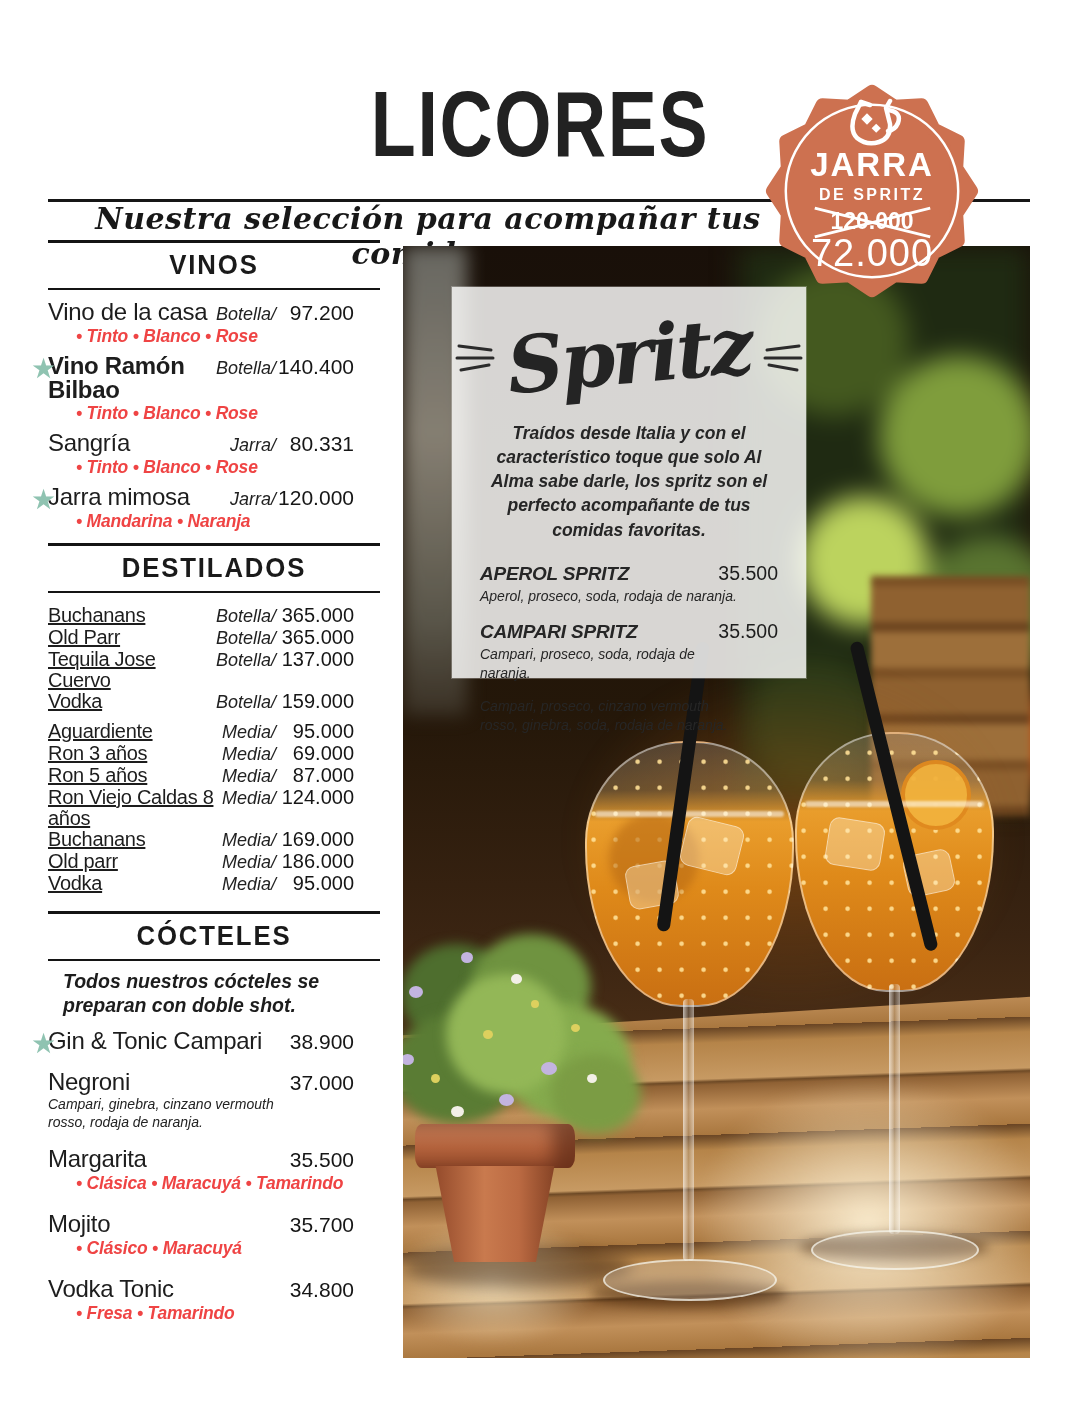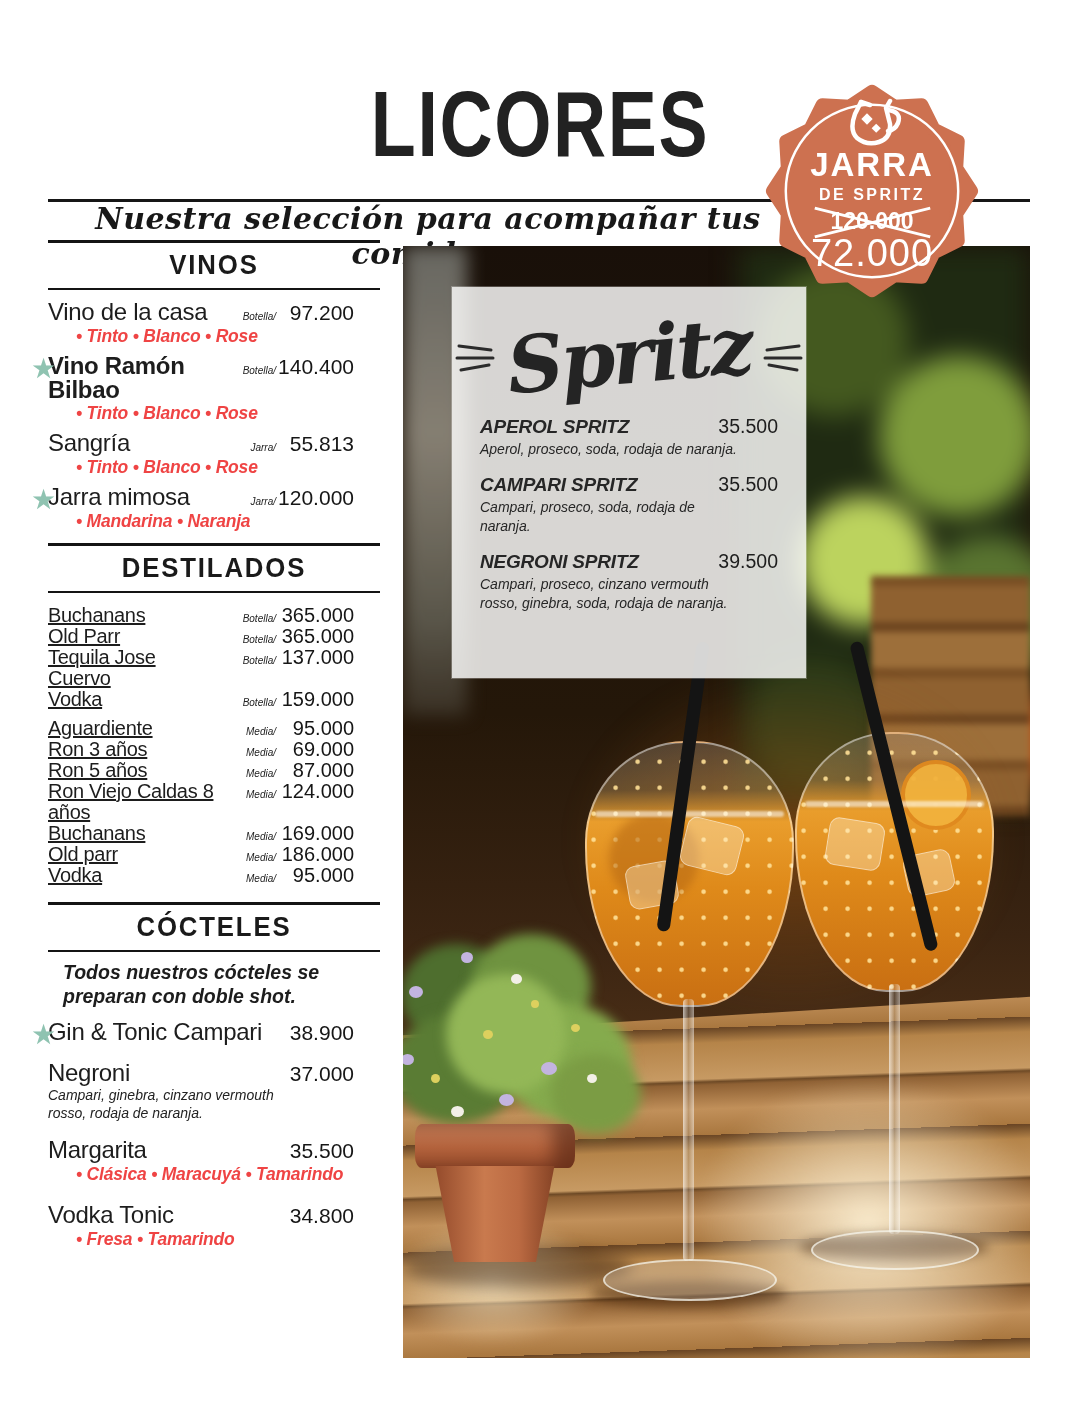"Botella/" .row .unit { font-size: 10px -> 18px }
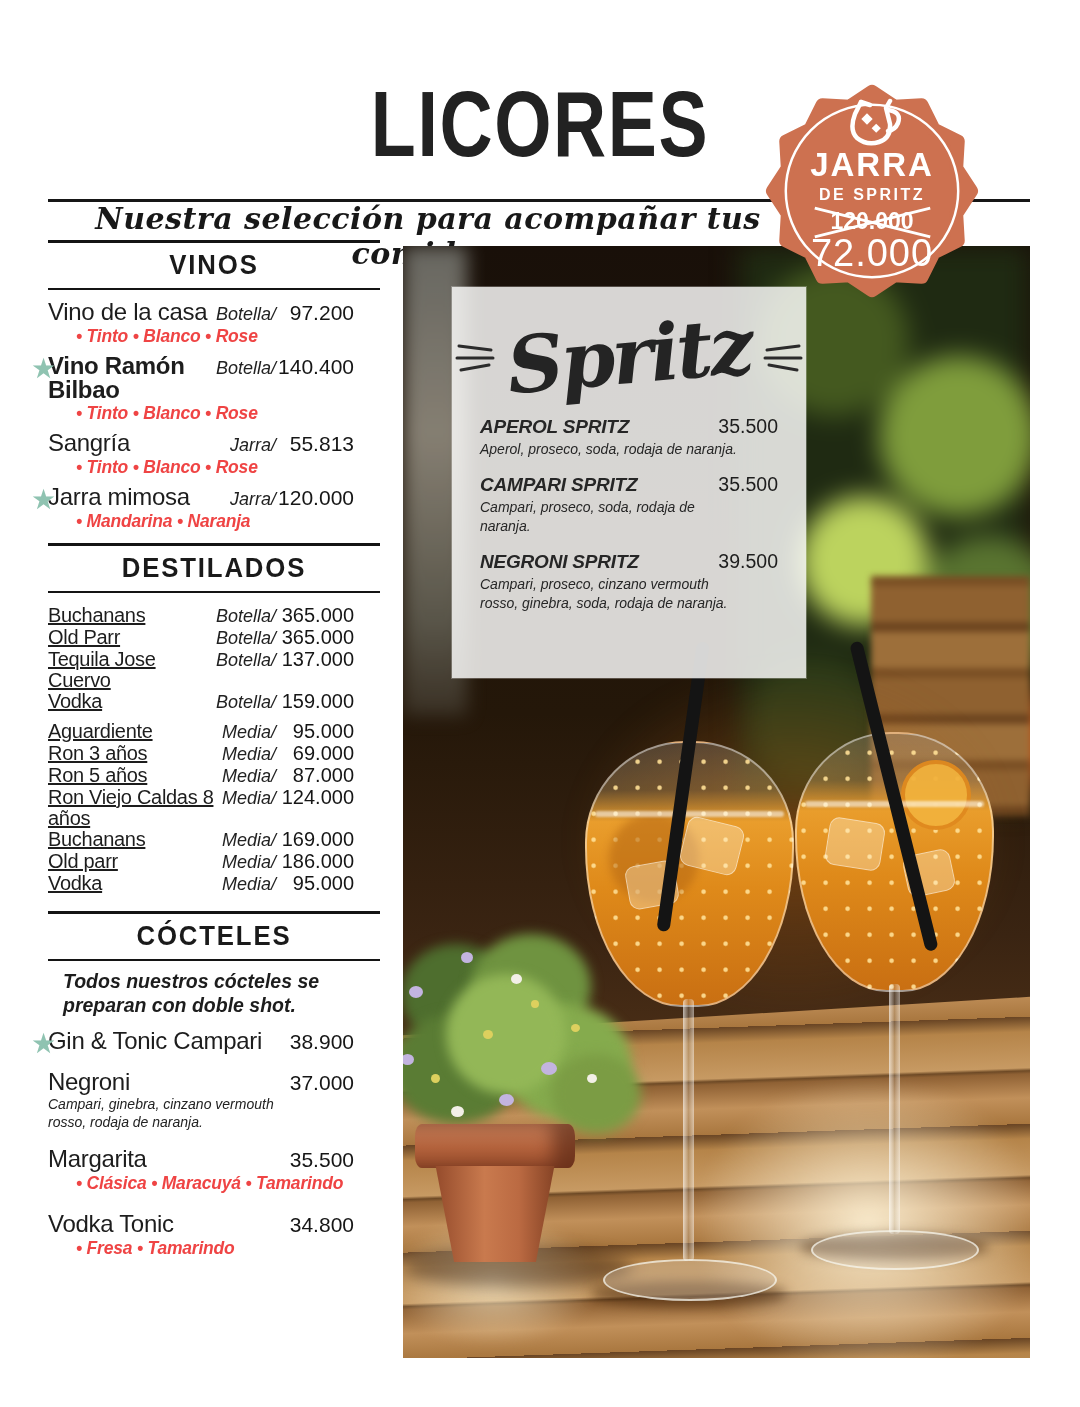"55.813" span.price { text: 55.813 -> 80.331 }
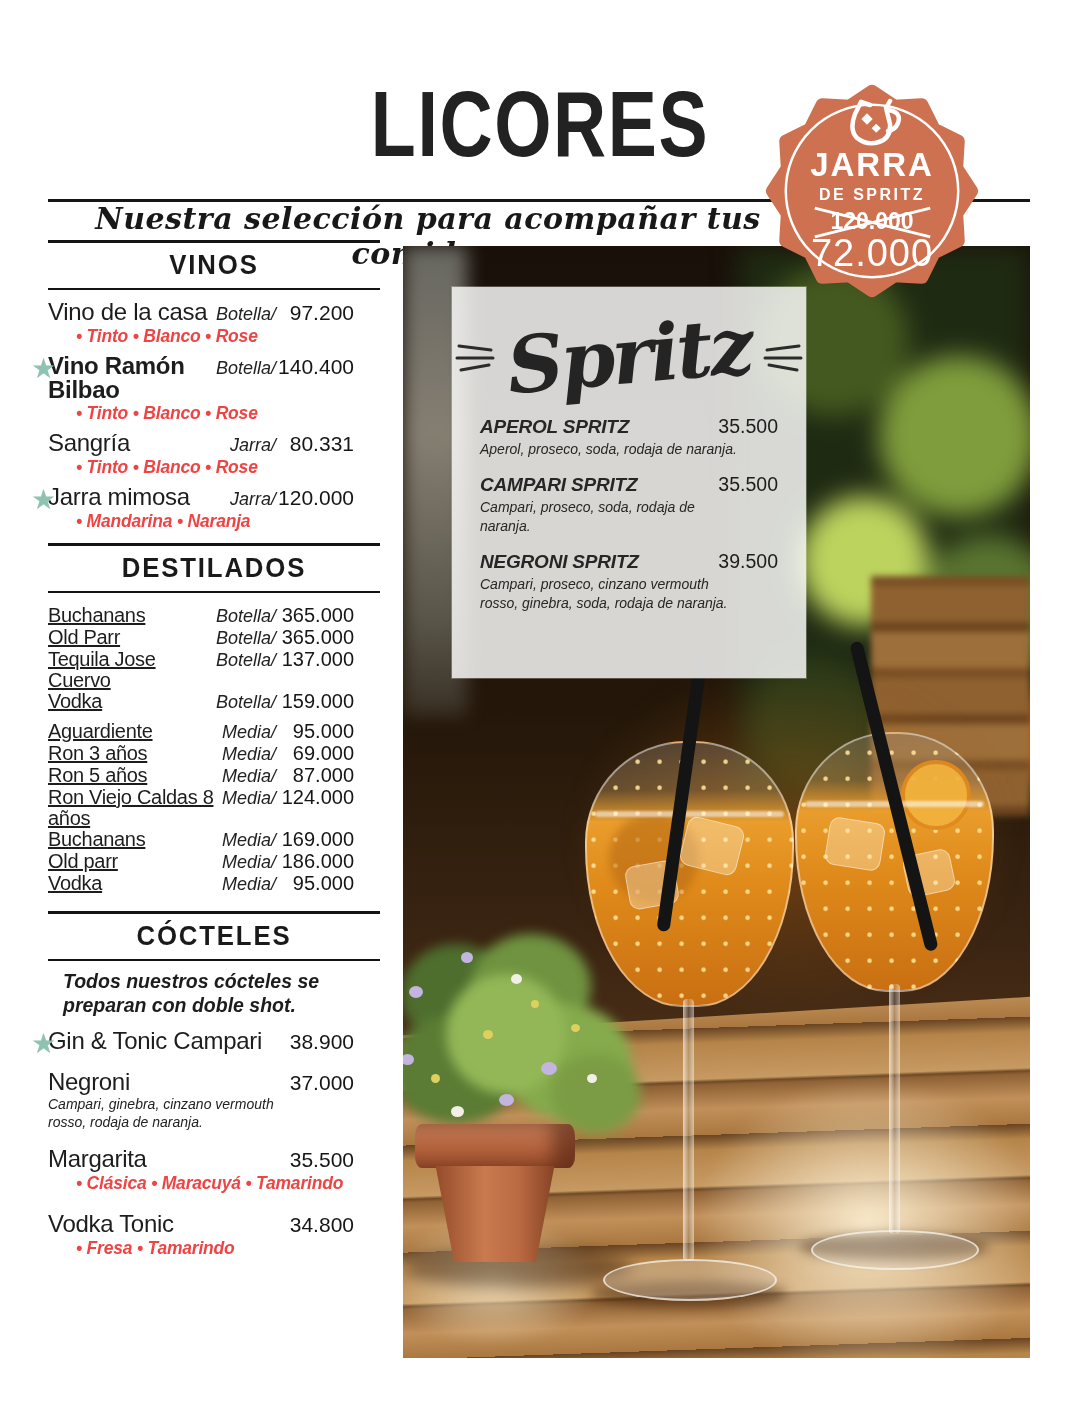"Traídos desde Italia y con" div.sp-intro { html: none -> <div>Traídos desde Italia y con el característico toque que solo Al Alma sabe darle, los spritz son el perfecto acompañante de tus comidas favoritas.</div> }
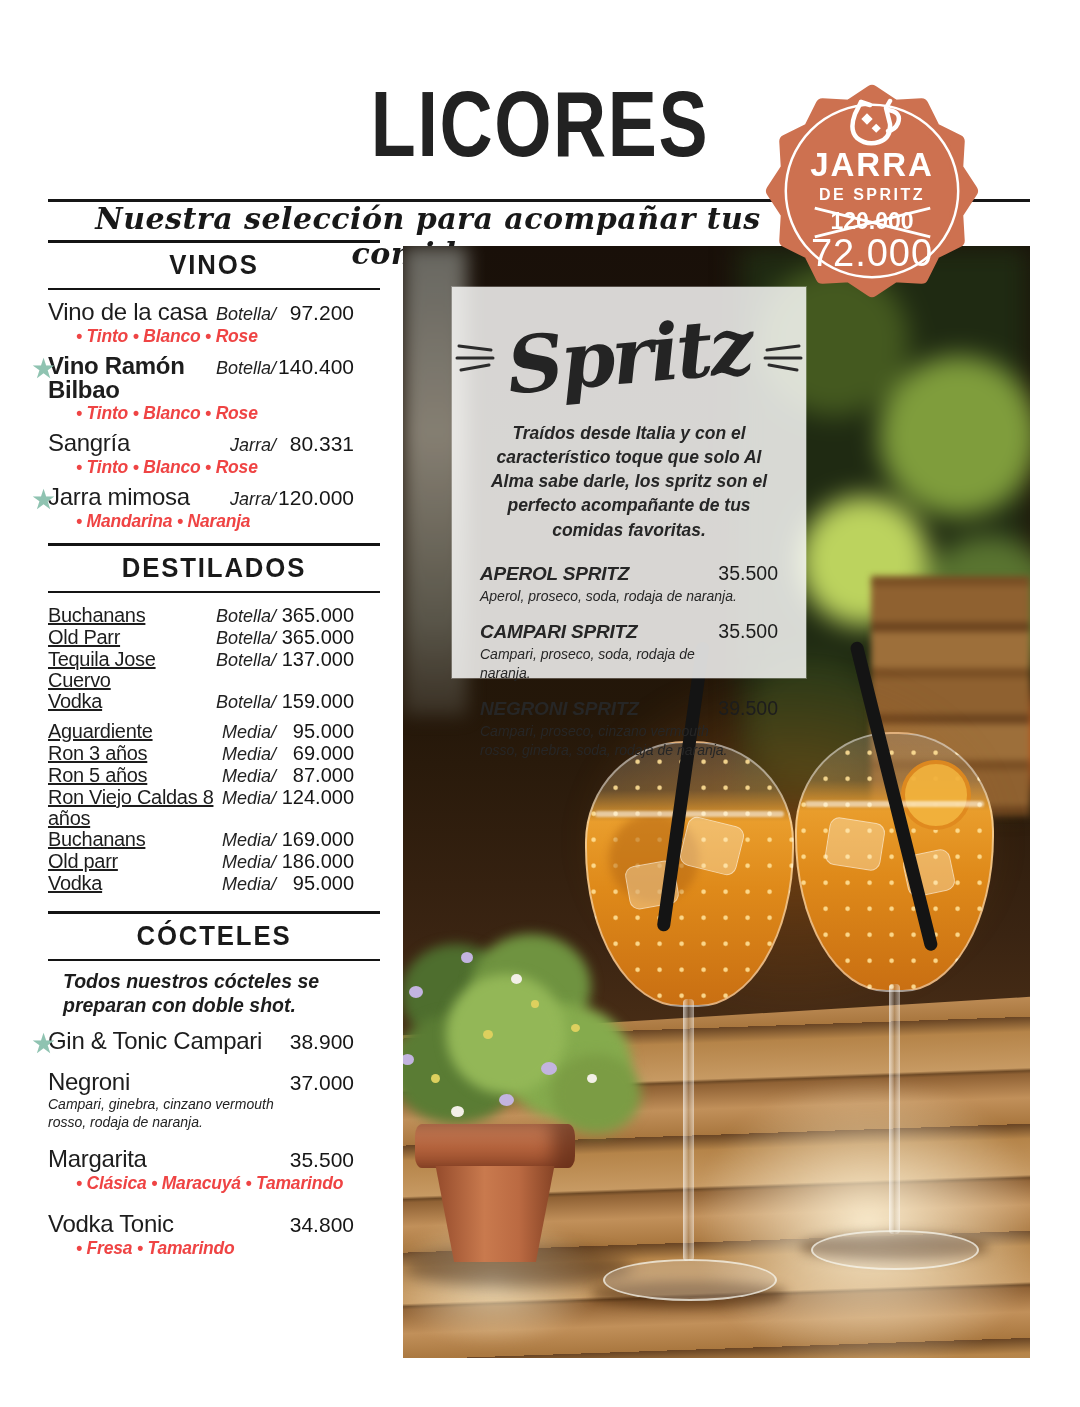"NEGRONI SPRITZ" div.sp-row { html: <div> <span>NEGRONI SPRITZ</span> <span>39.500</span> </div> -> none }
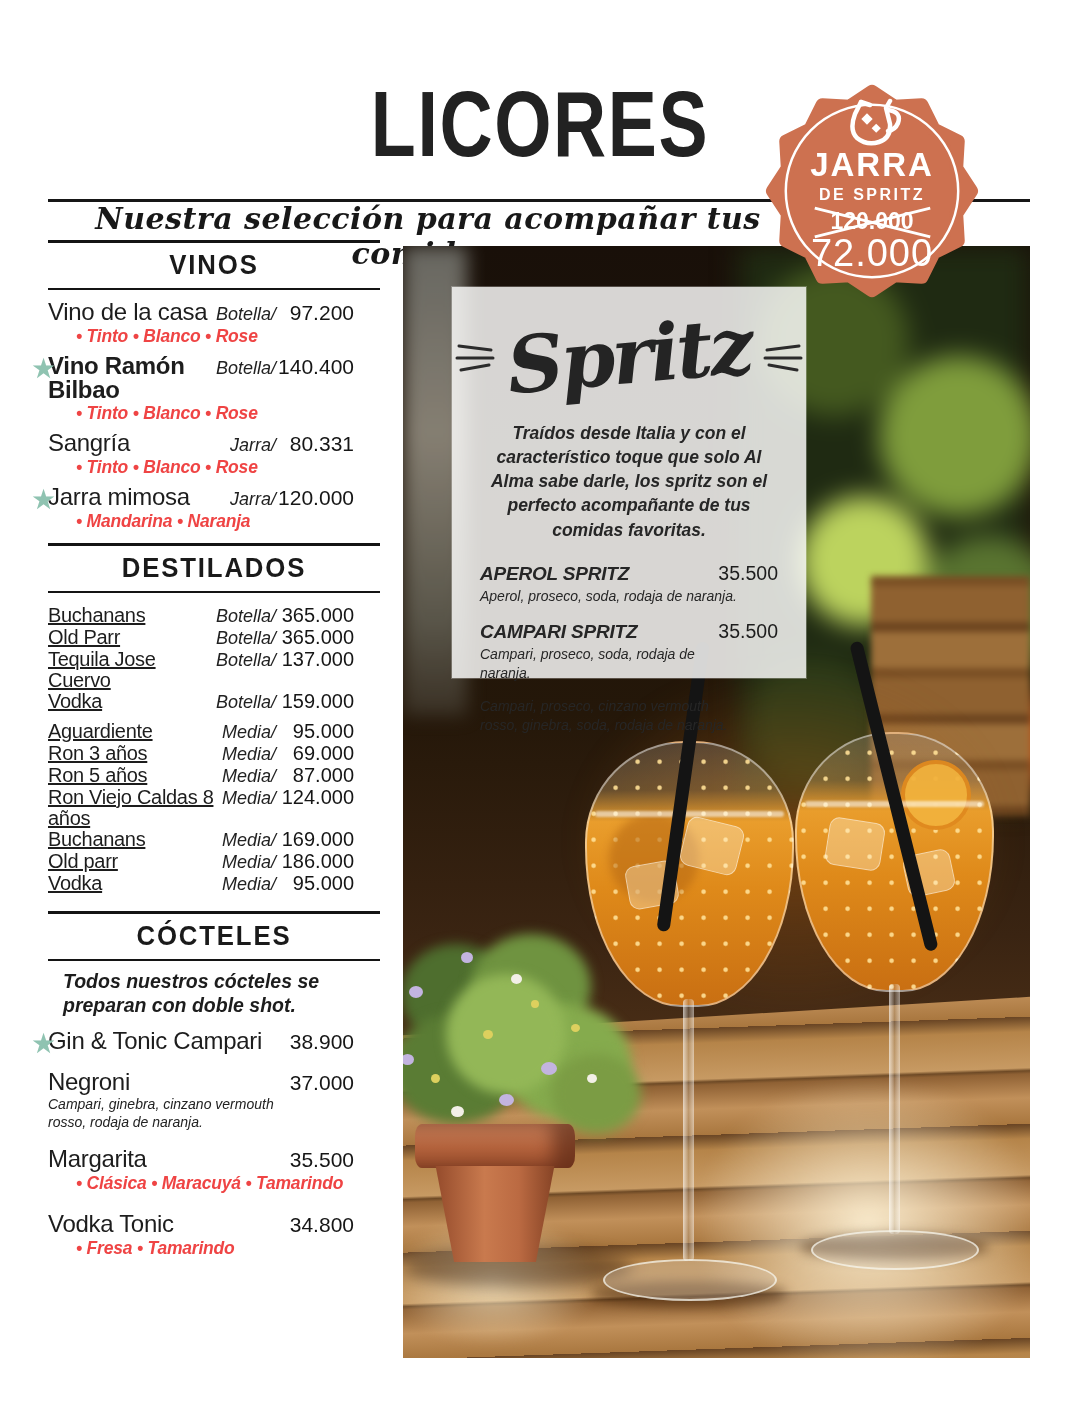"Mojito" div.item { html: none -> <div> <div> <span>Mojito</span> <span>35.700</span> </div> <div>• Clásico • Maracuyá</div> </div> }
